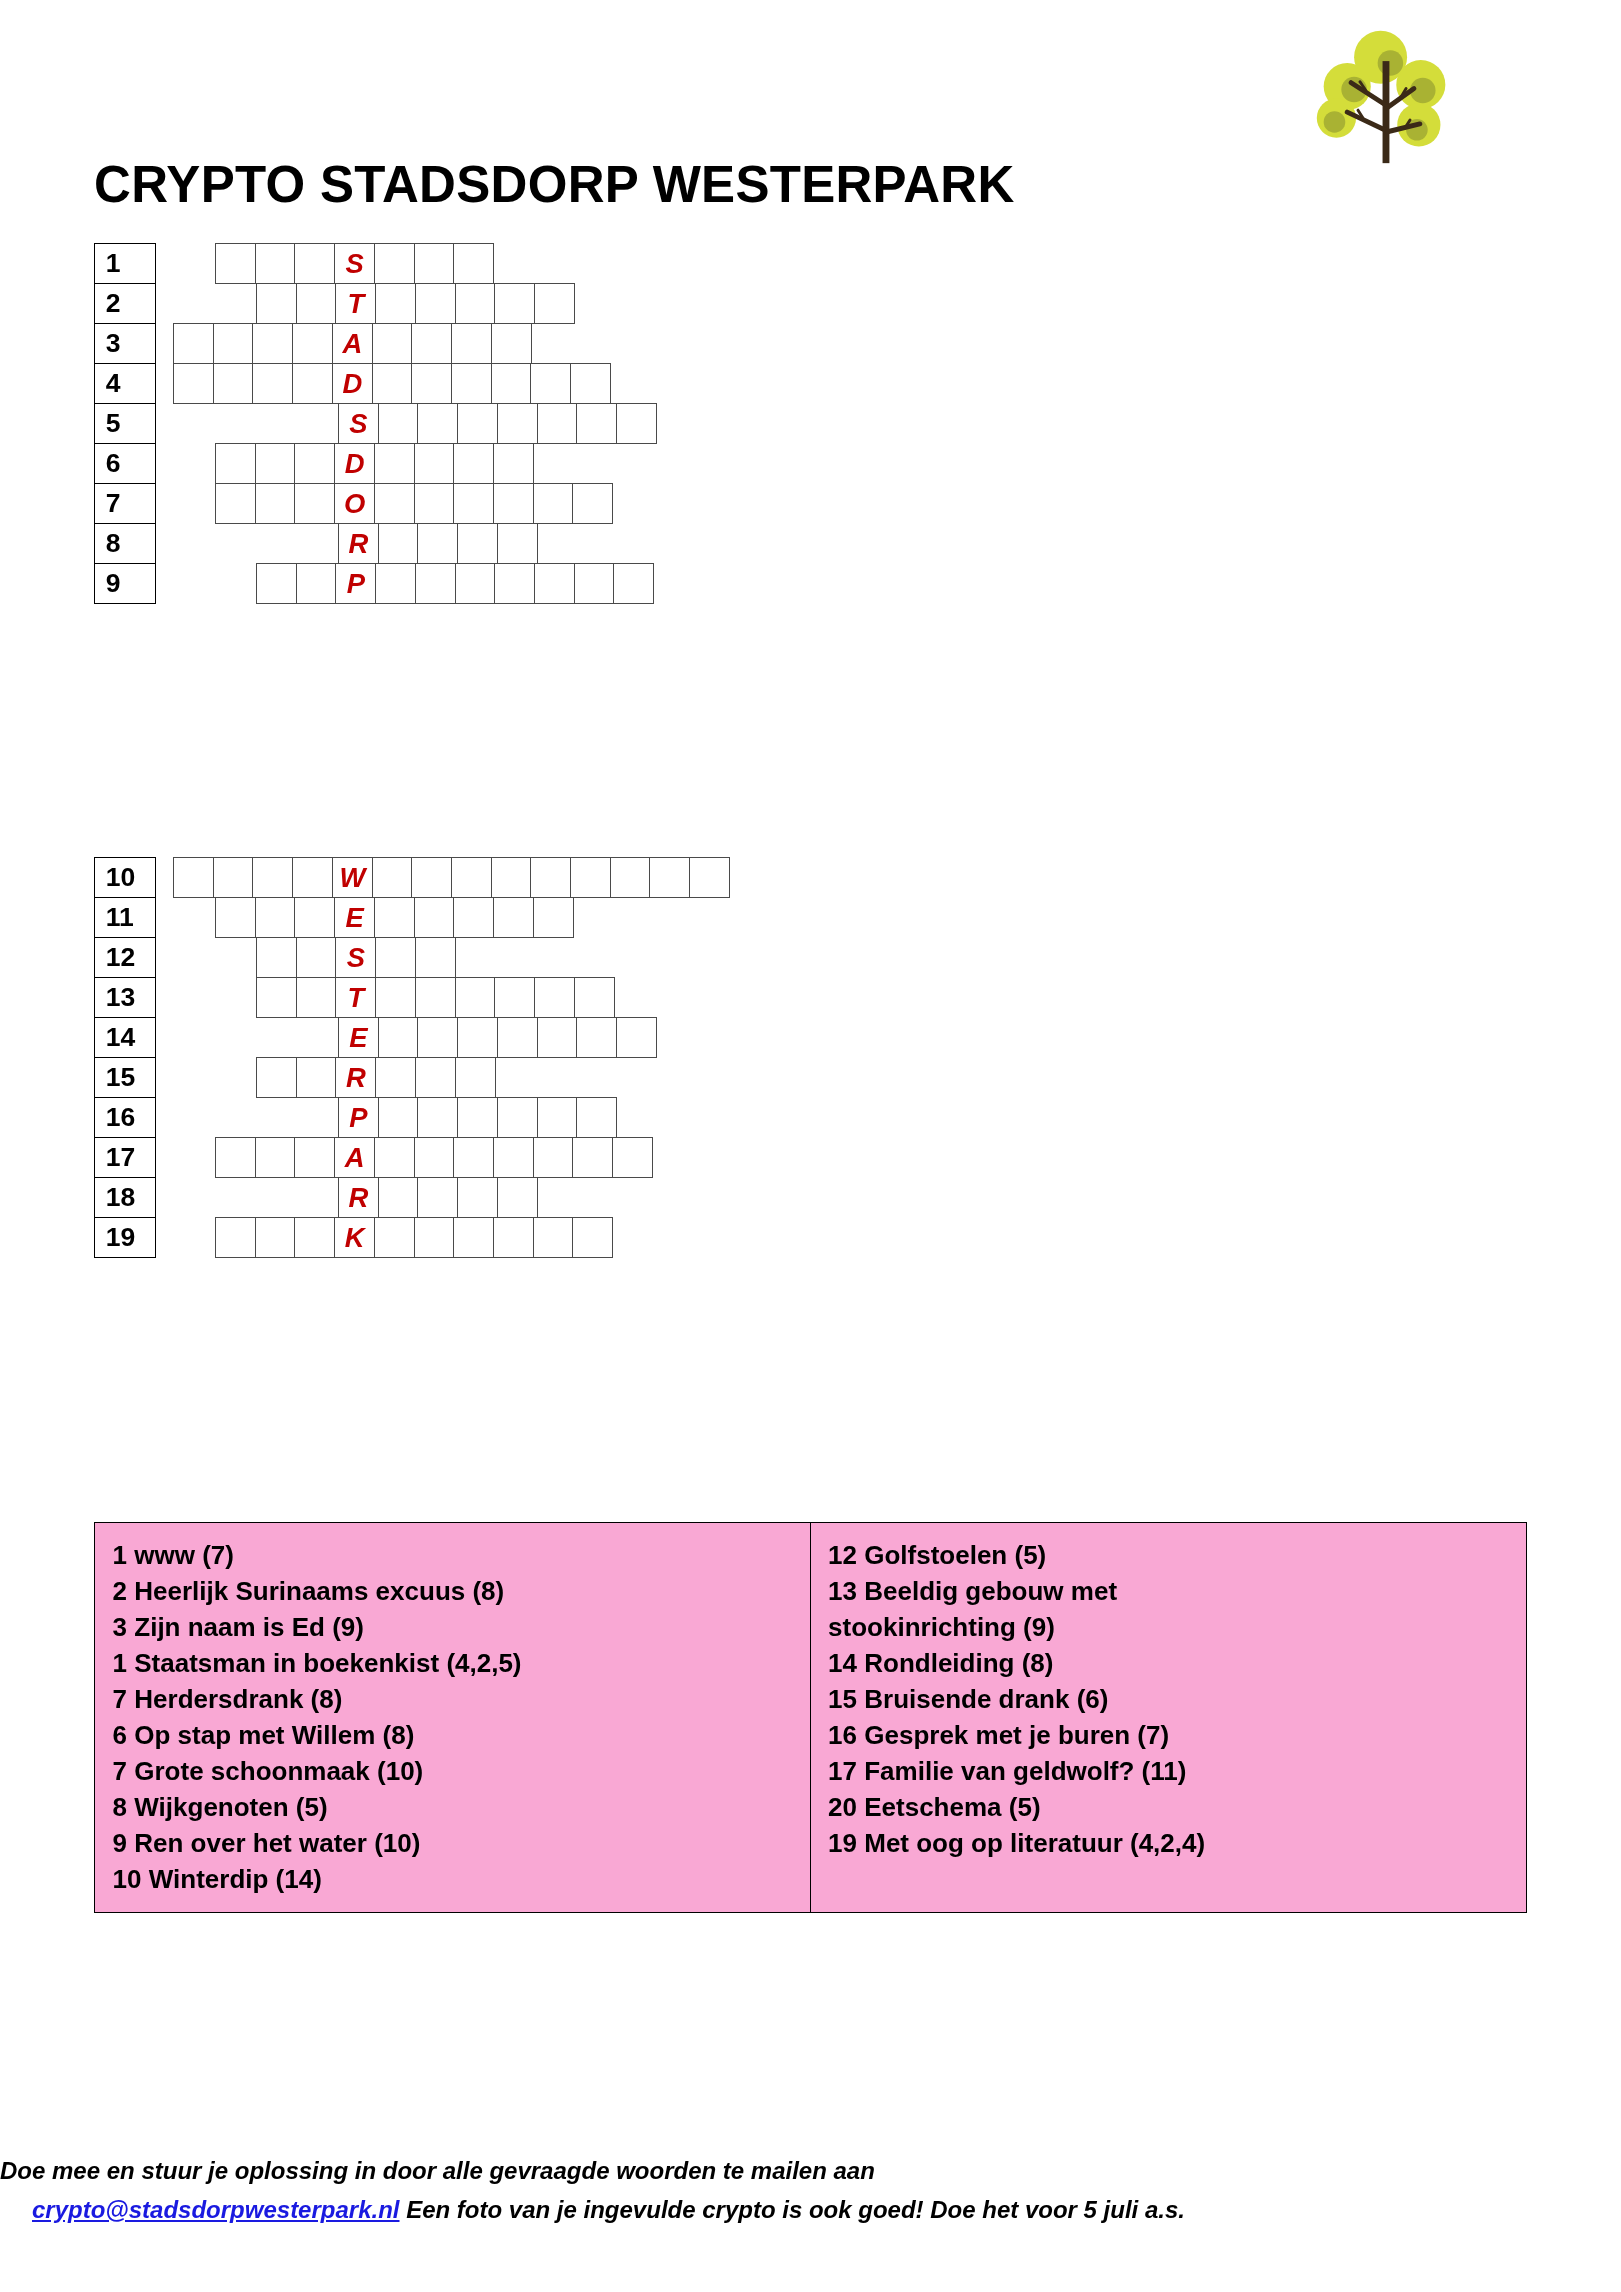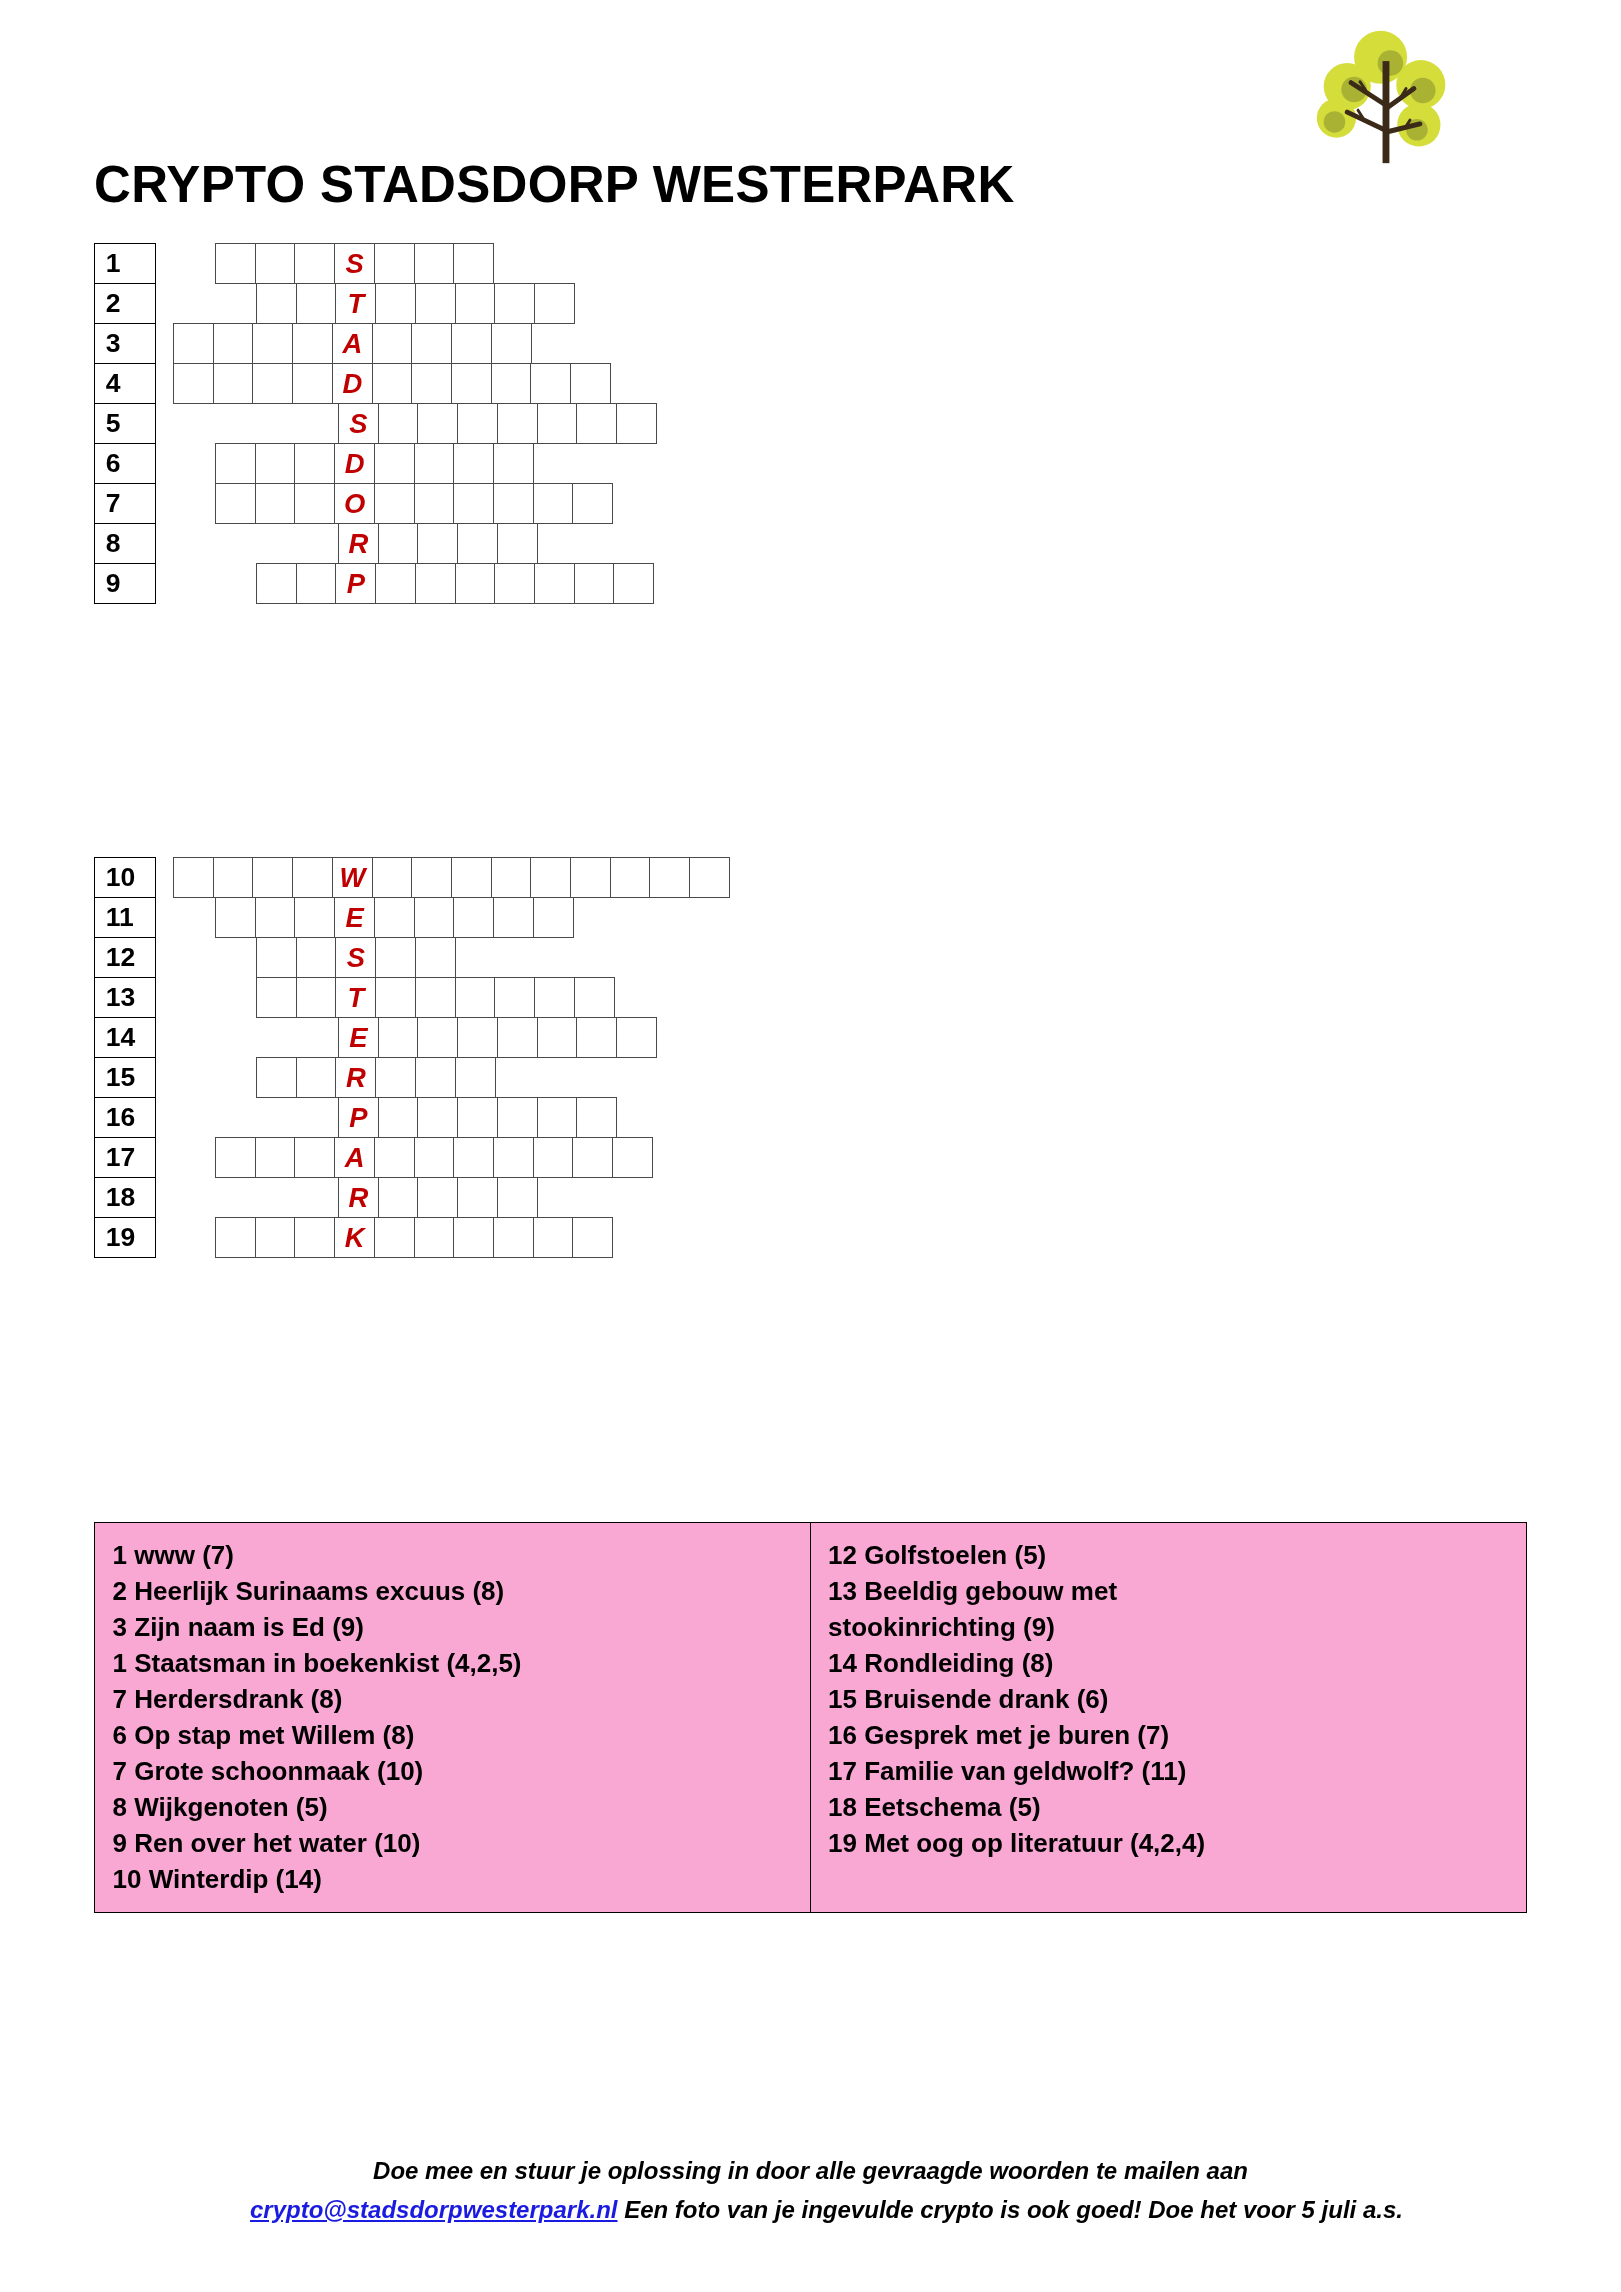"18 Eetschema (5)" div.clue-line { text: 18 -> 20 }
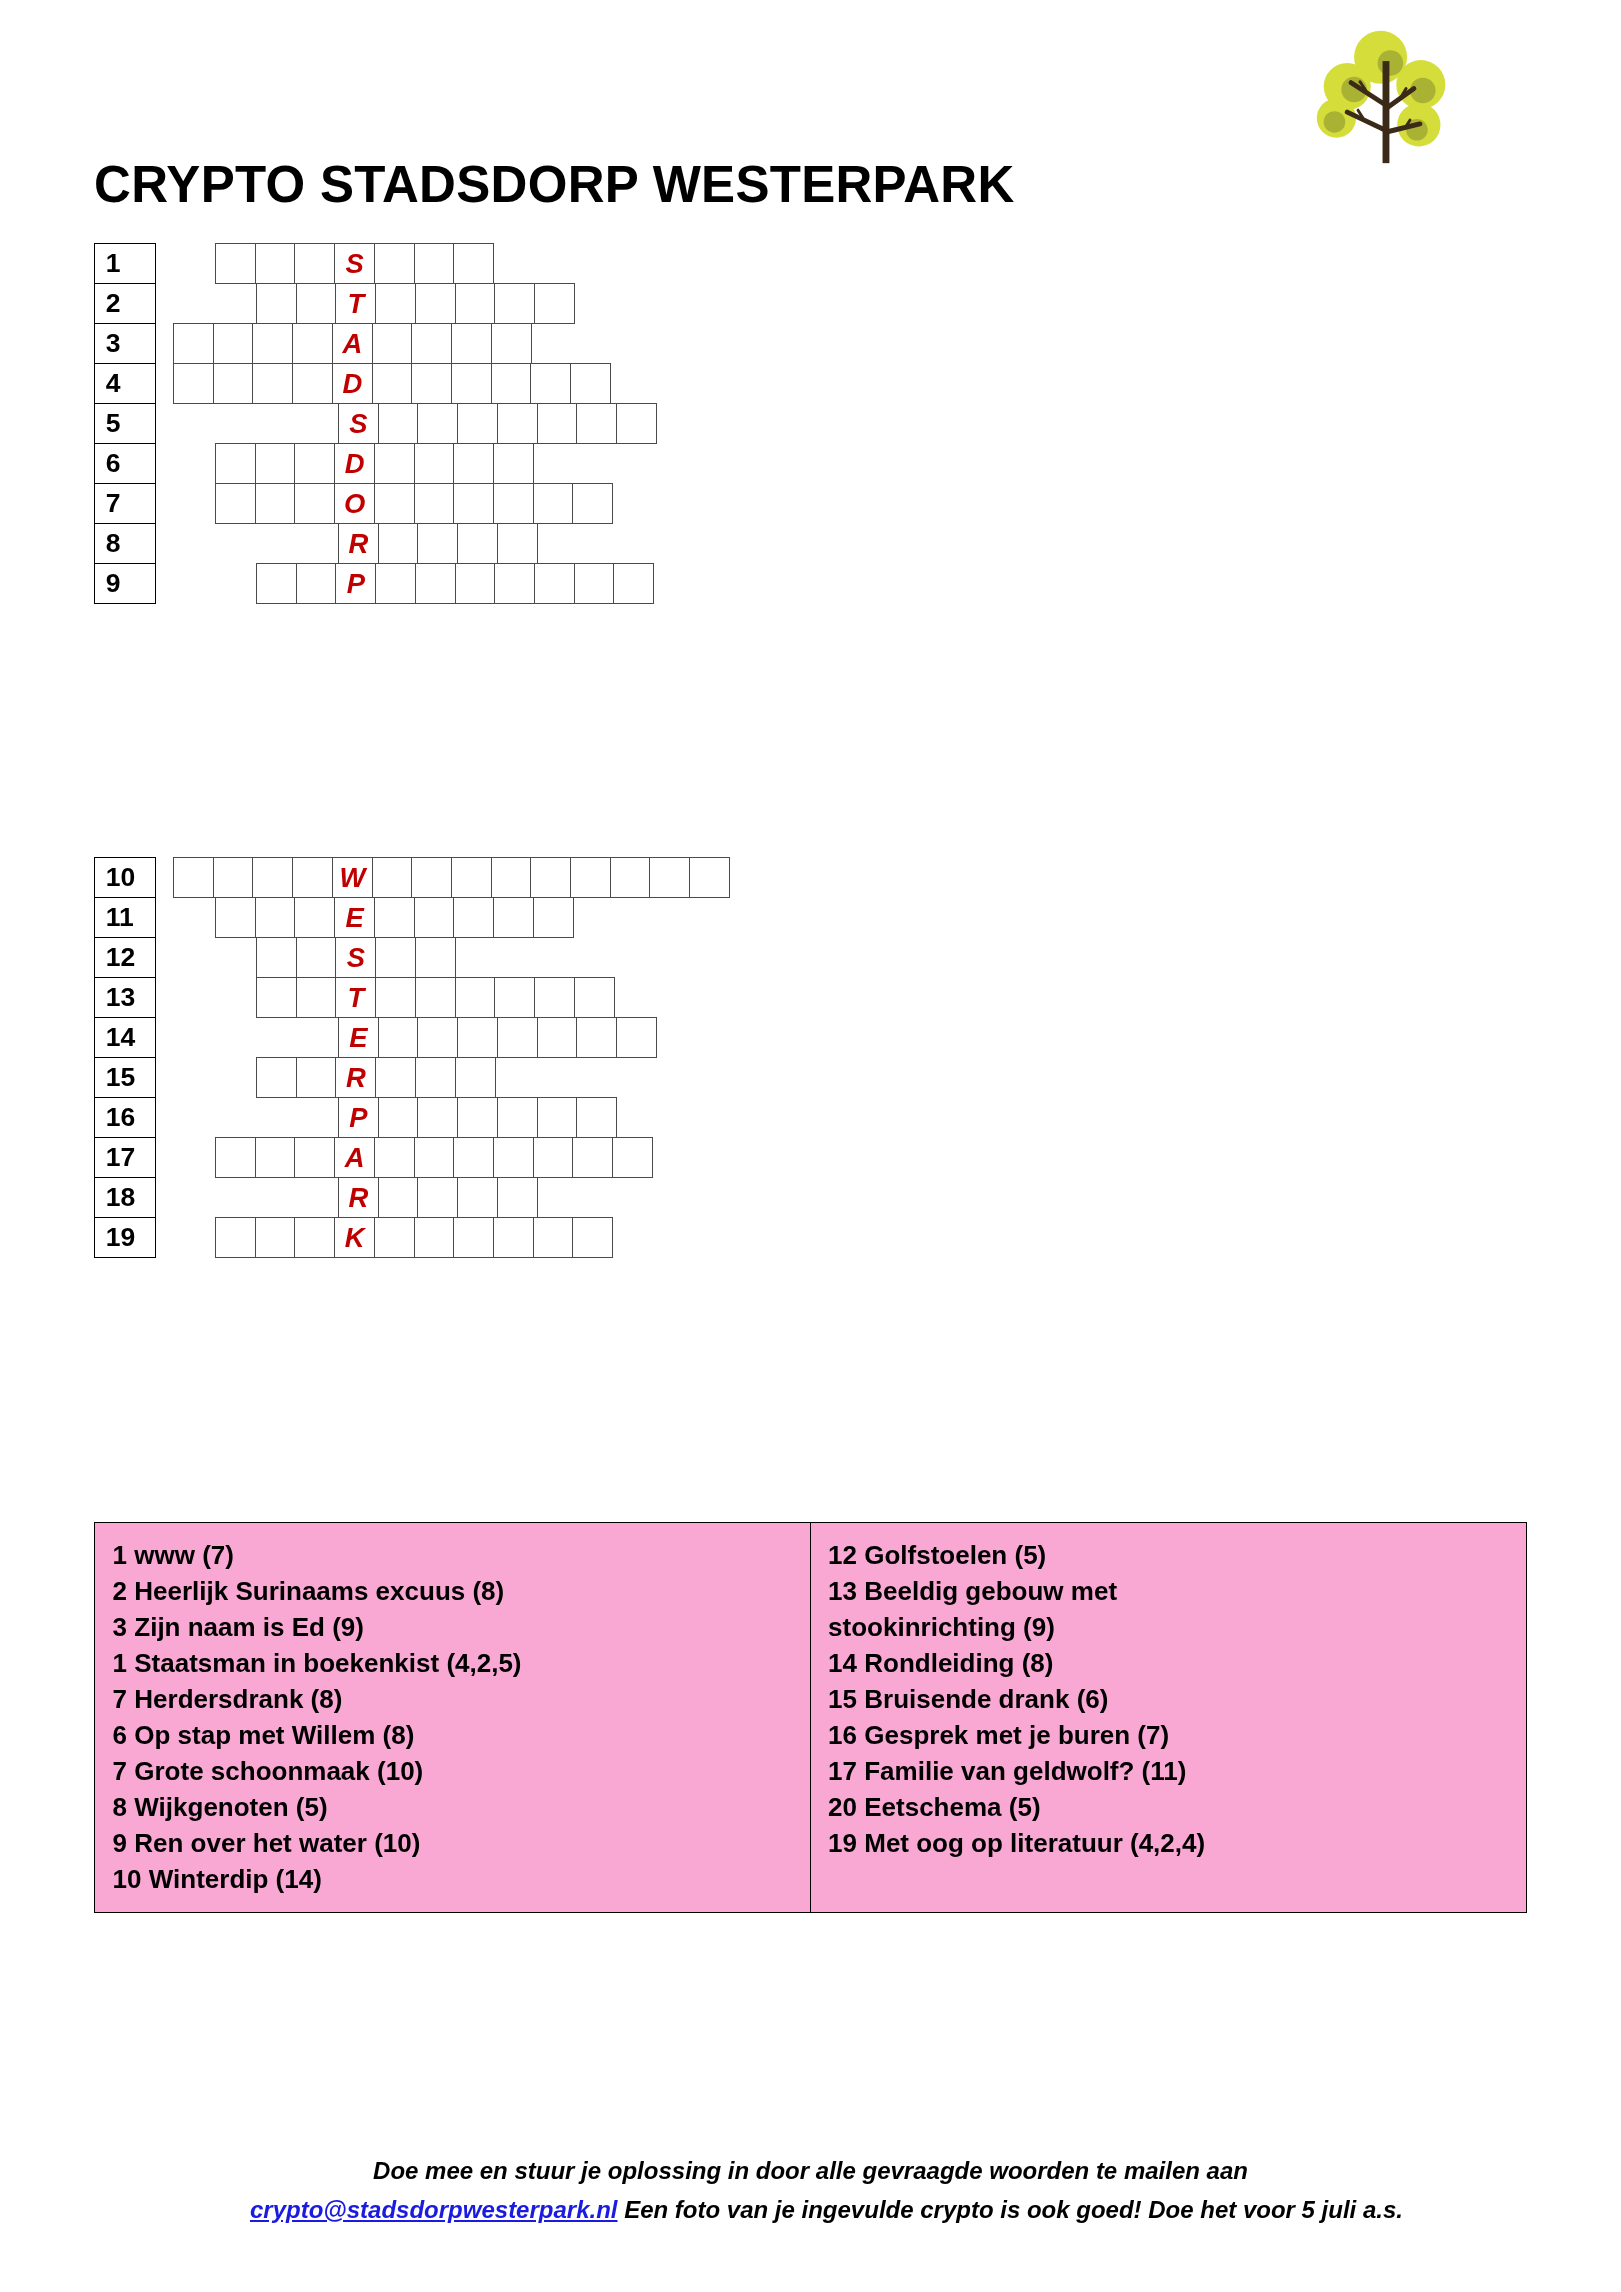"Doe mee en stuur je" .footer { text-align: center -> none }
